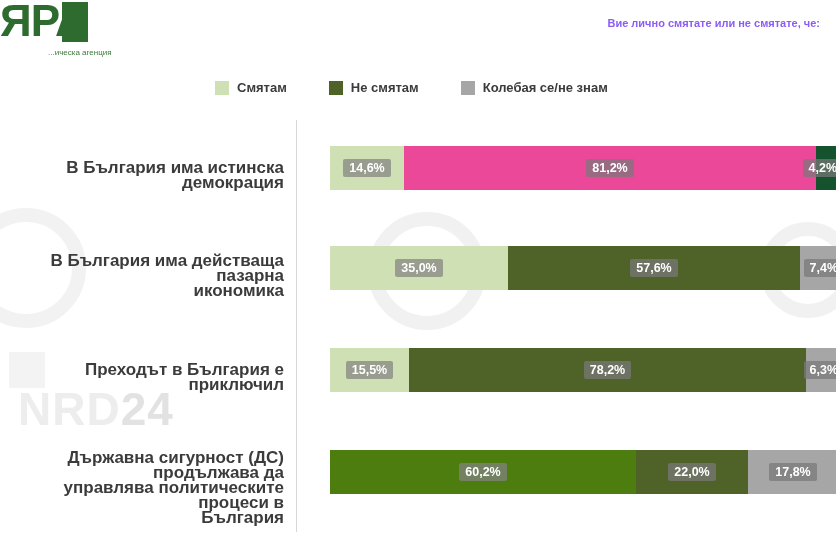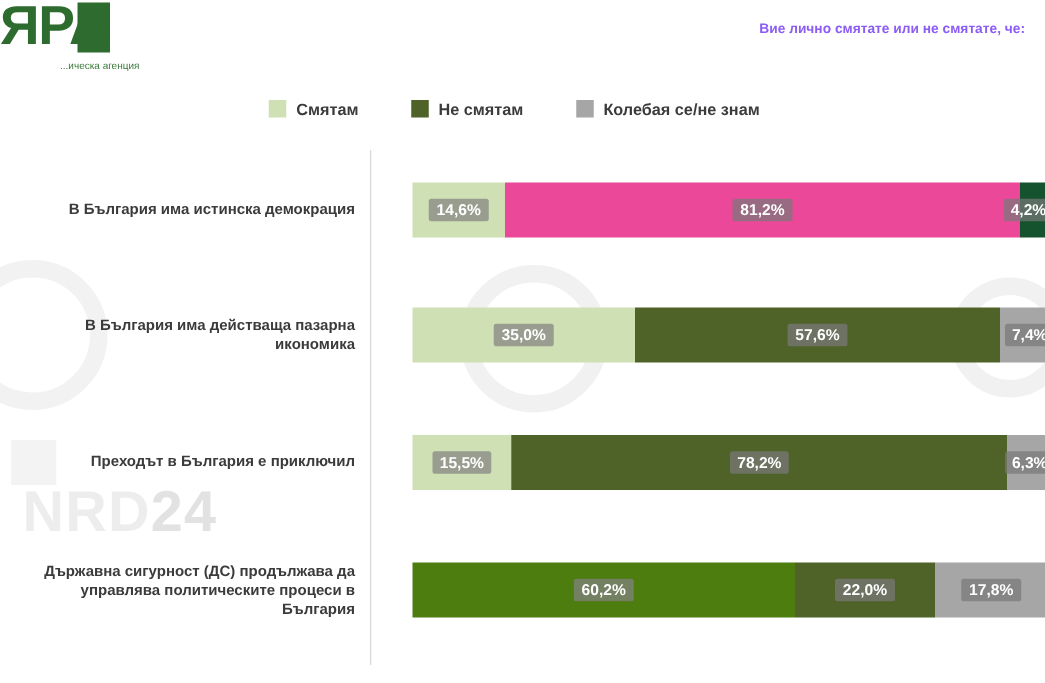"Смятам" .legend-item { align-items: flex-start -> center }
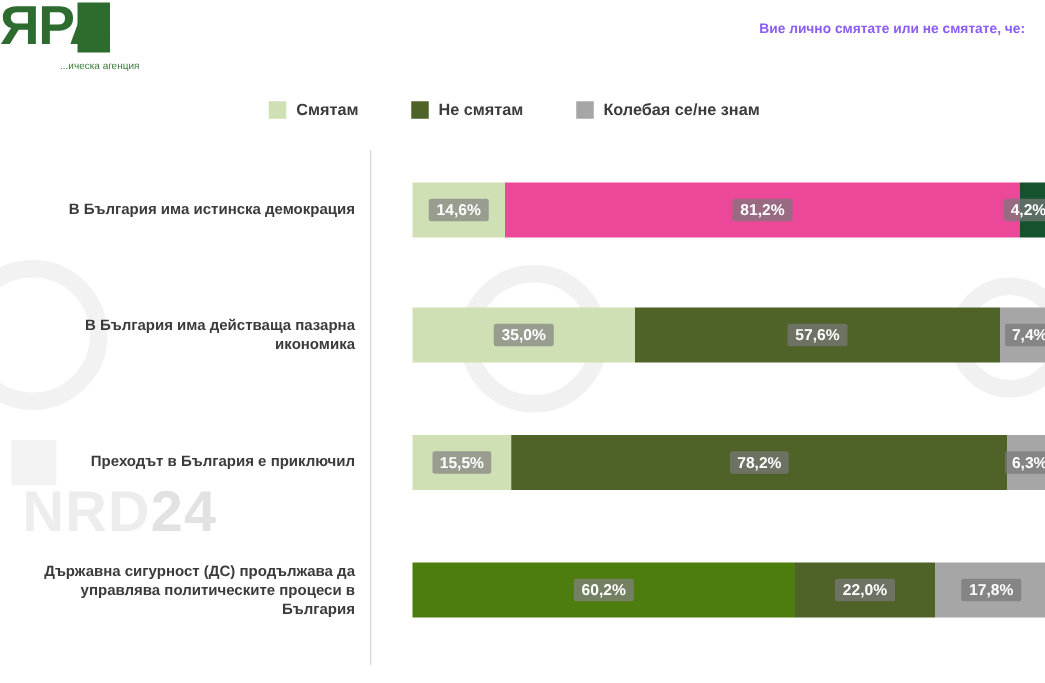"В България има истинска демокрация" .row-label { font-size: 12px -> 17px }
